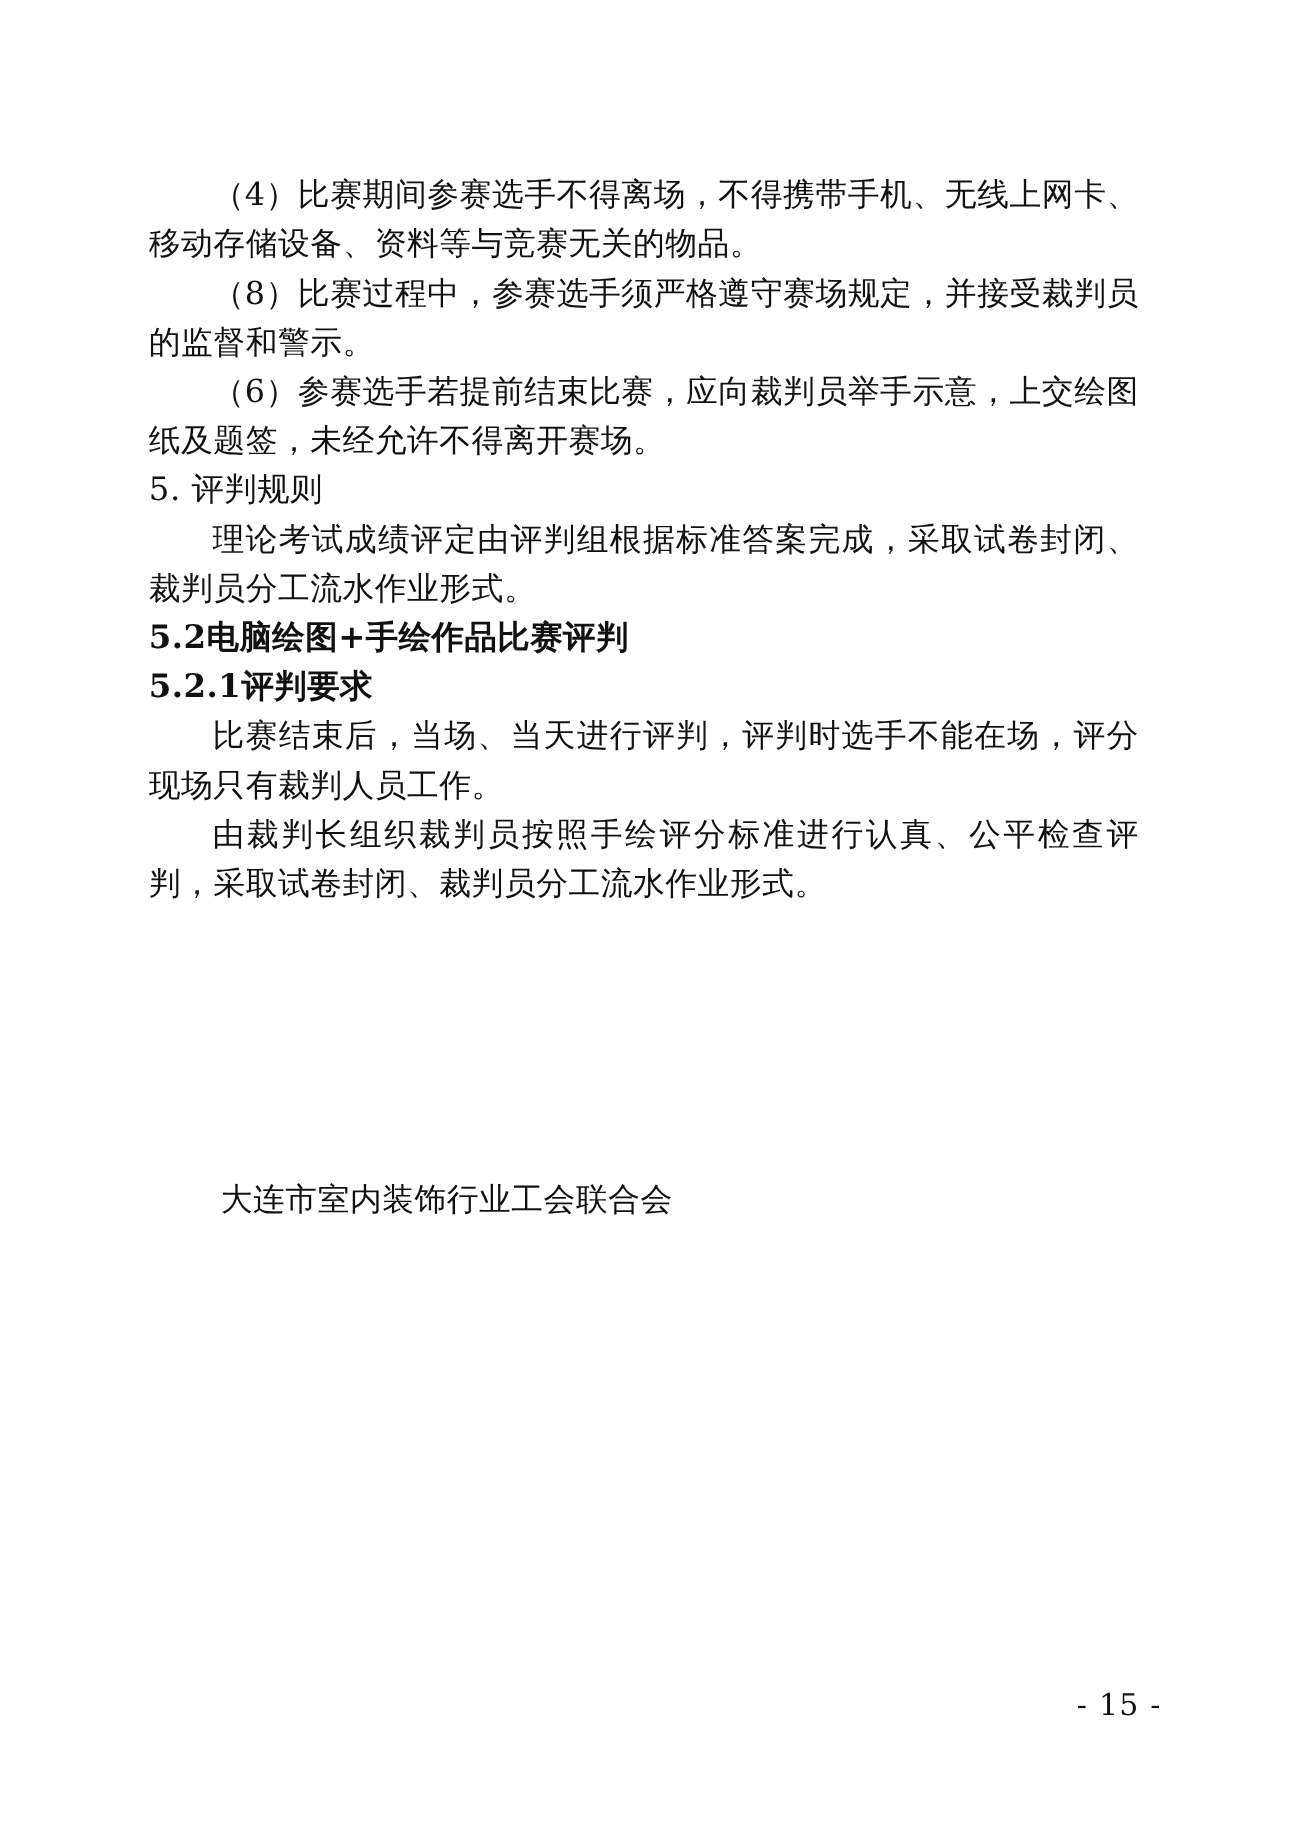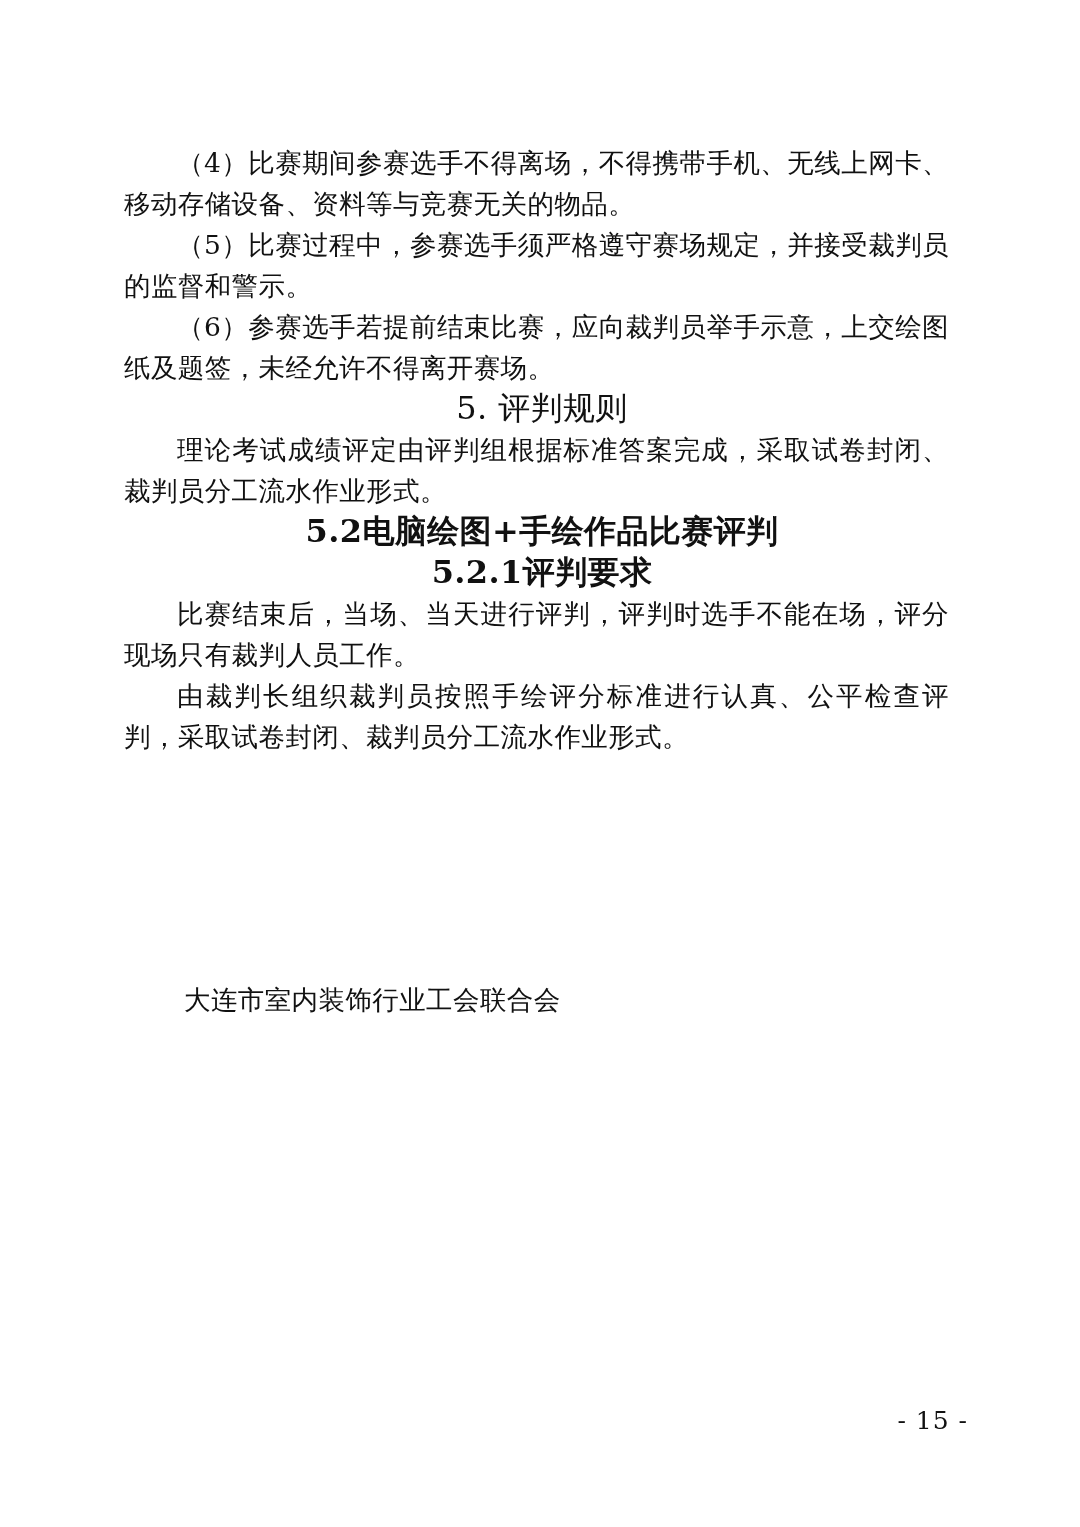"（5）比赛过程中，参赛选手须严格遵守赛场规定，并接受裁判员的监督和警示。" p.para { text: 5 -> 8 }
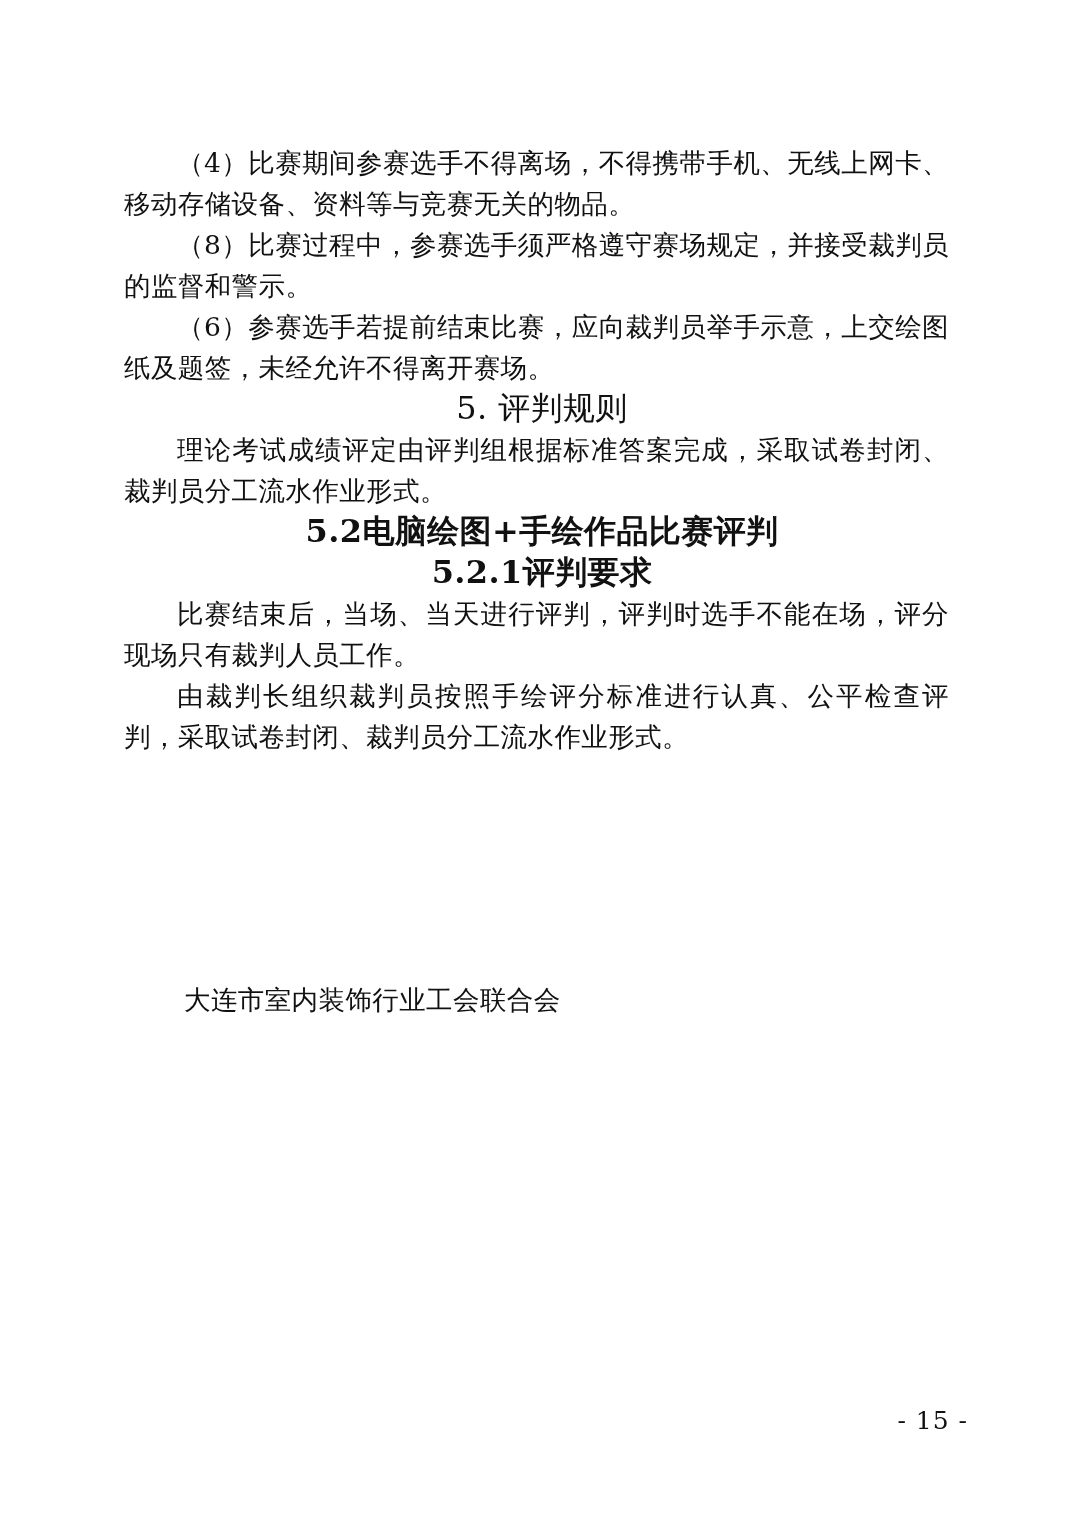"5. 评判规则" .heading { font-size: 32px -> 27px; text-align: center -> none }
